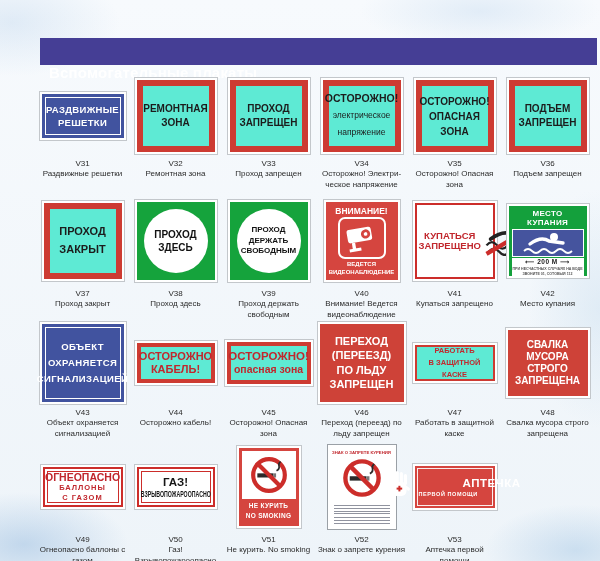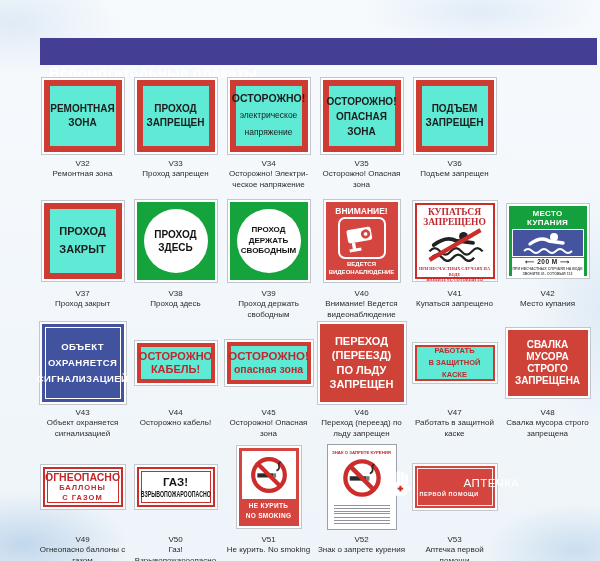"РАЗДВИЖНЫЕ" div.cell { html: none -> <div> <div> <div> <div> <div> <span>РАЗДВИЖНЫЕ</span> <span>РЕШЕТКИ</span> </div> </div> </div> </div> <div> <div>V31</div> <div>Раздвижные решетки</div> <div></div> </div> </div> }
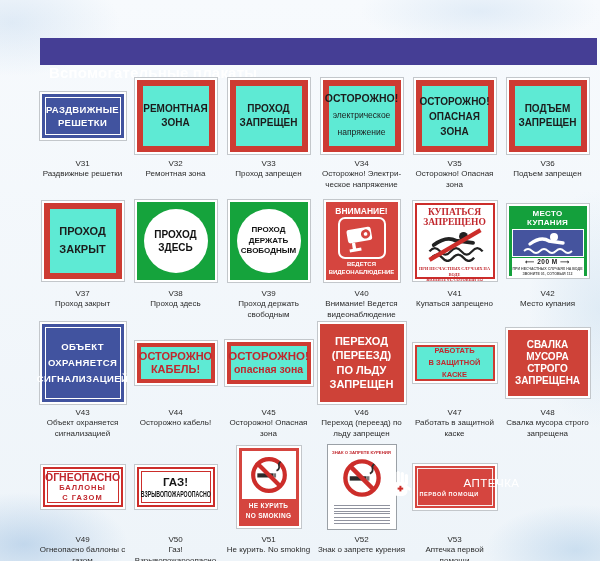"КУПАТЬСЯ" .v41-in { flex-direction: column -> row; font-family: Liberation Serif, serif -> none }
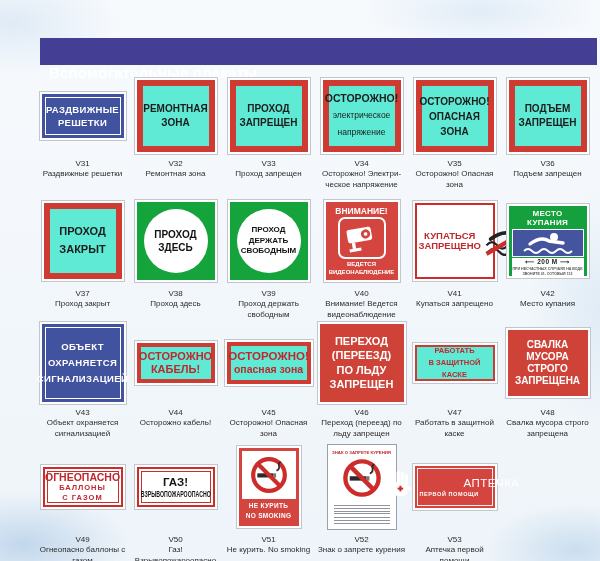"АПТЕЧКА" .v53-t1 { font-weight: normal -> bold }
